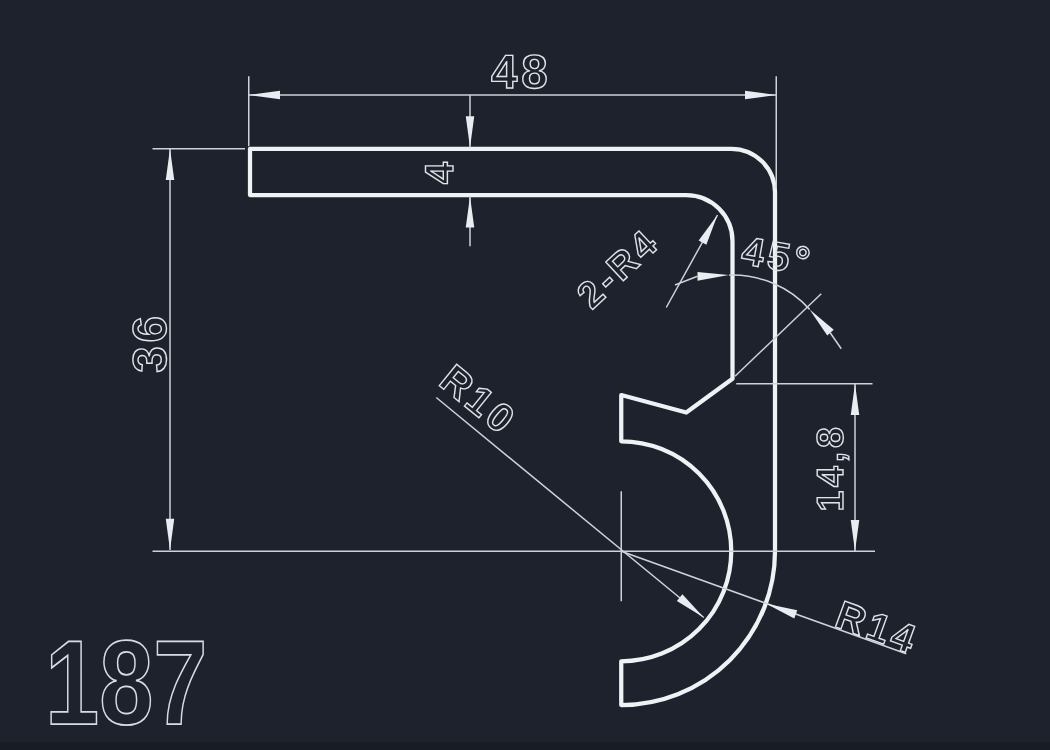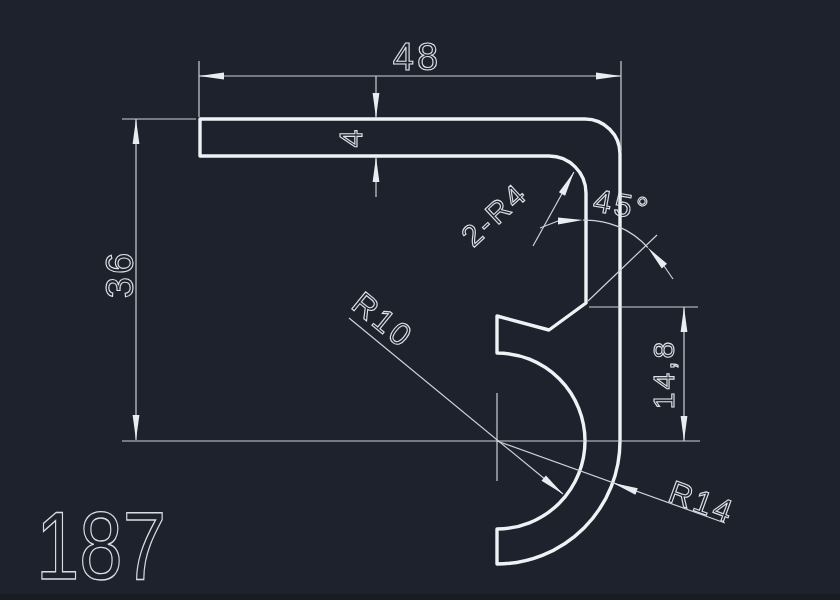"48" .canvas-wrap { font-weight: none -> bold }
